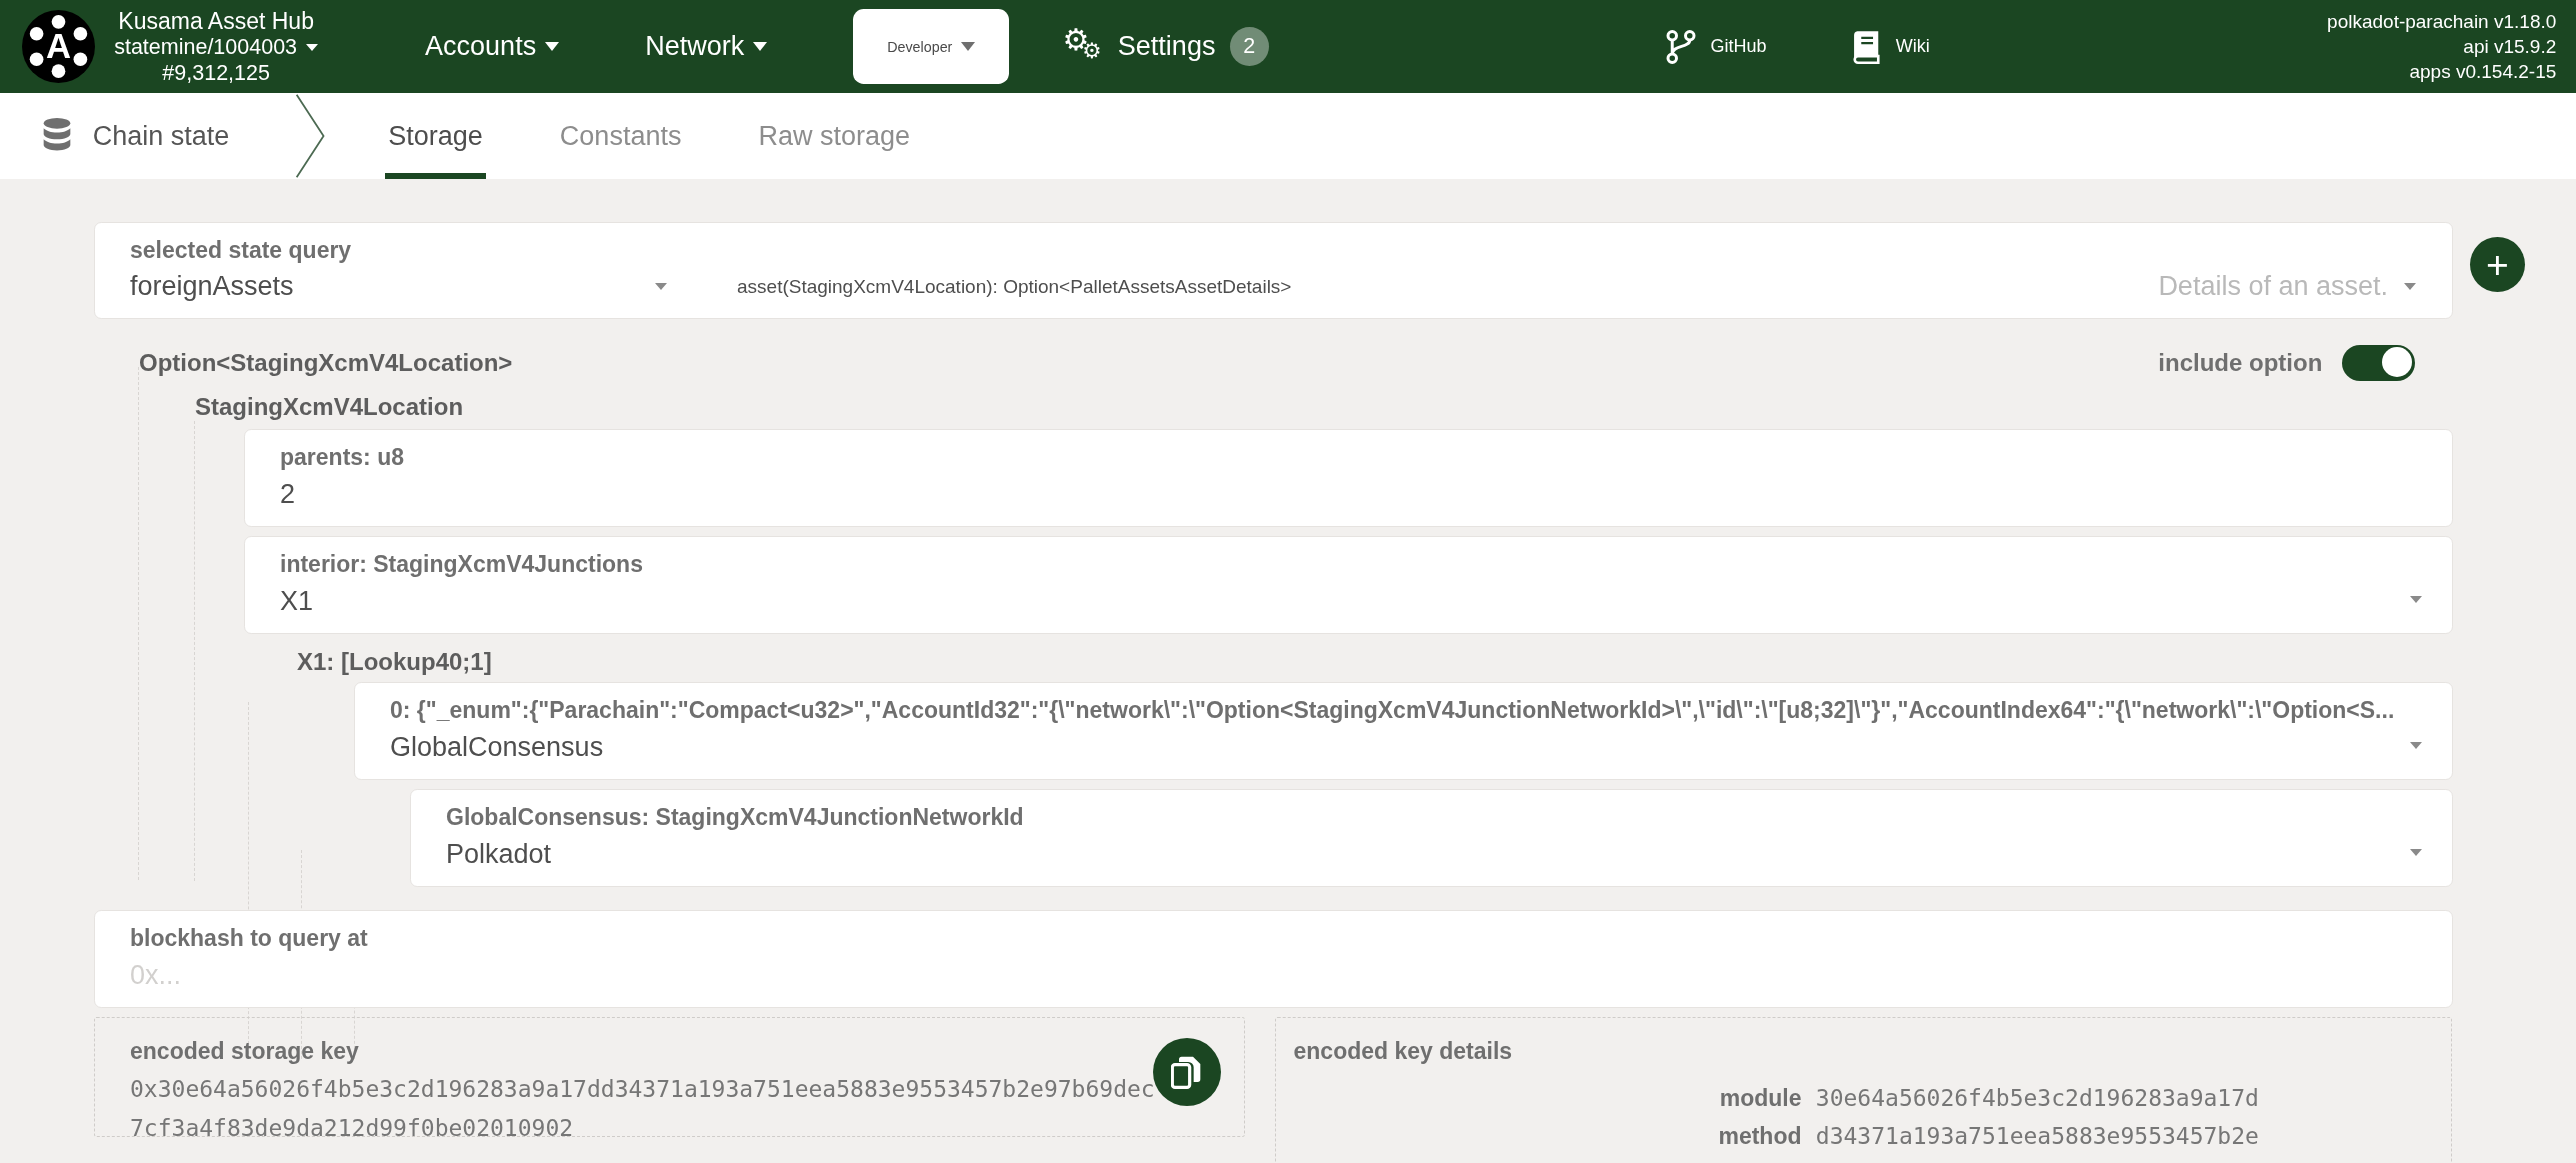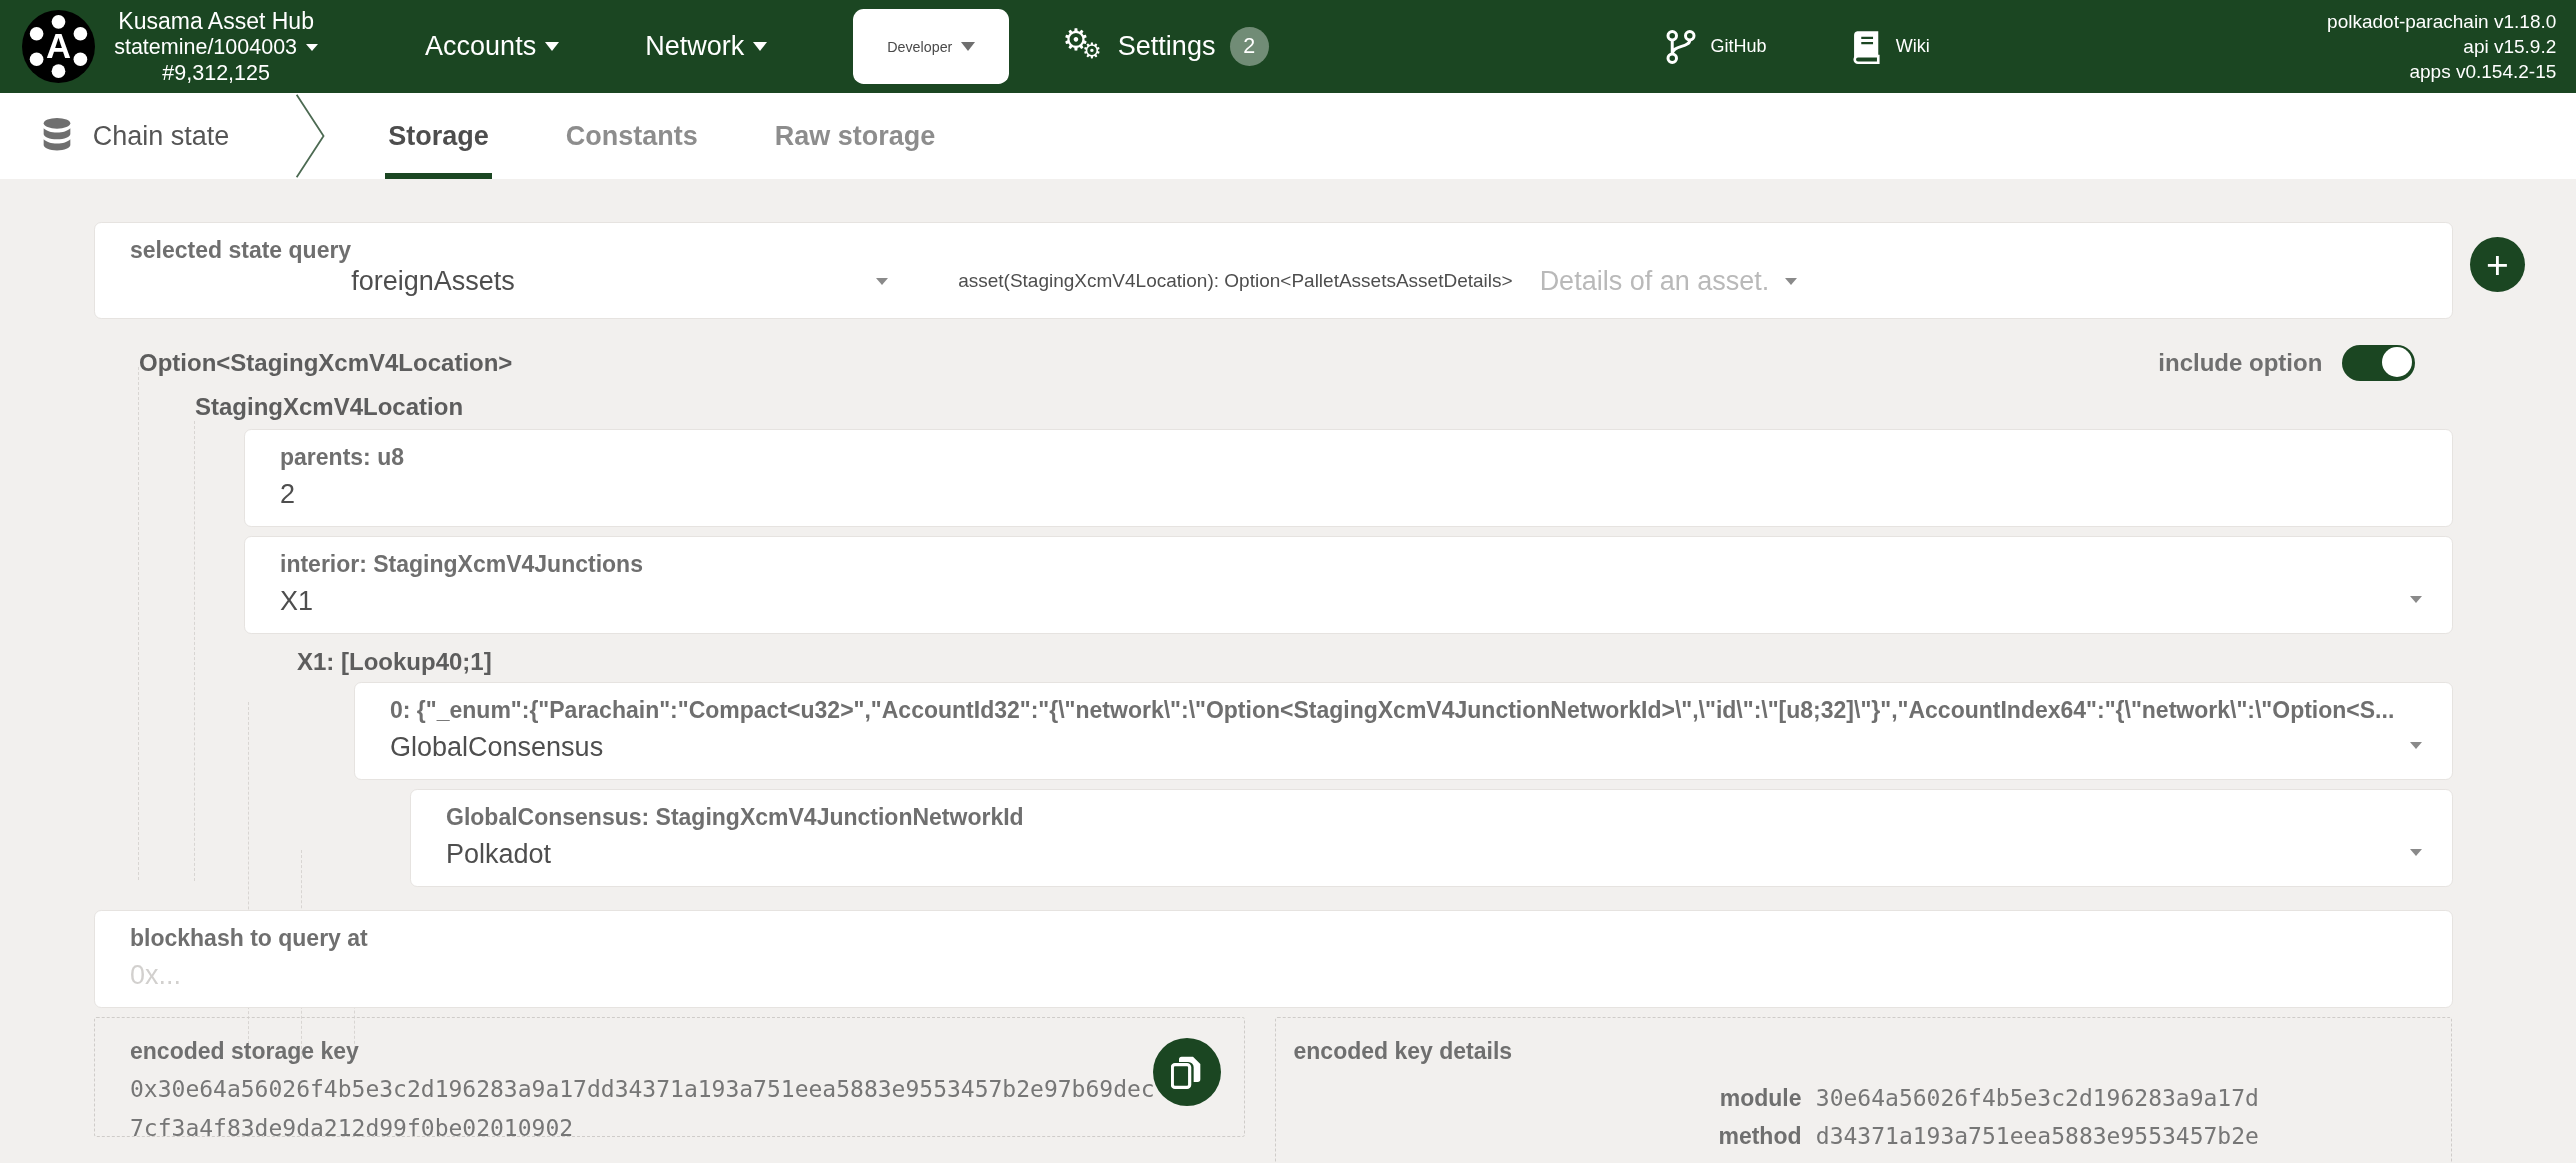"Storage" .tabs { font-weight: bold -> none }
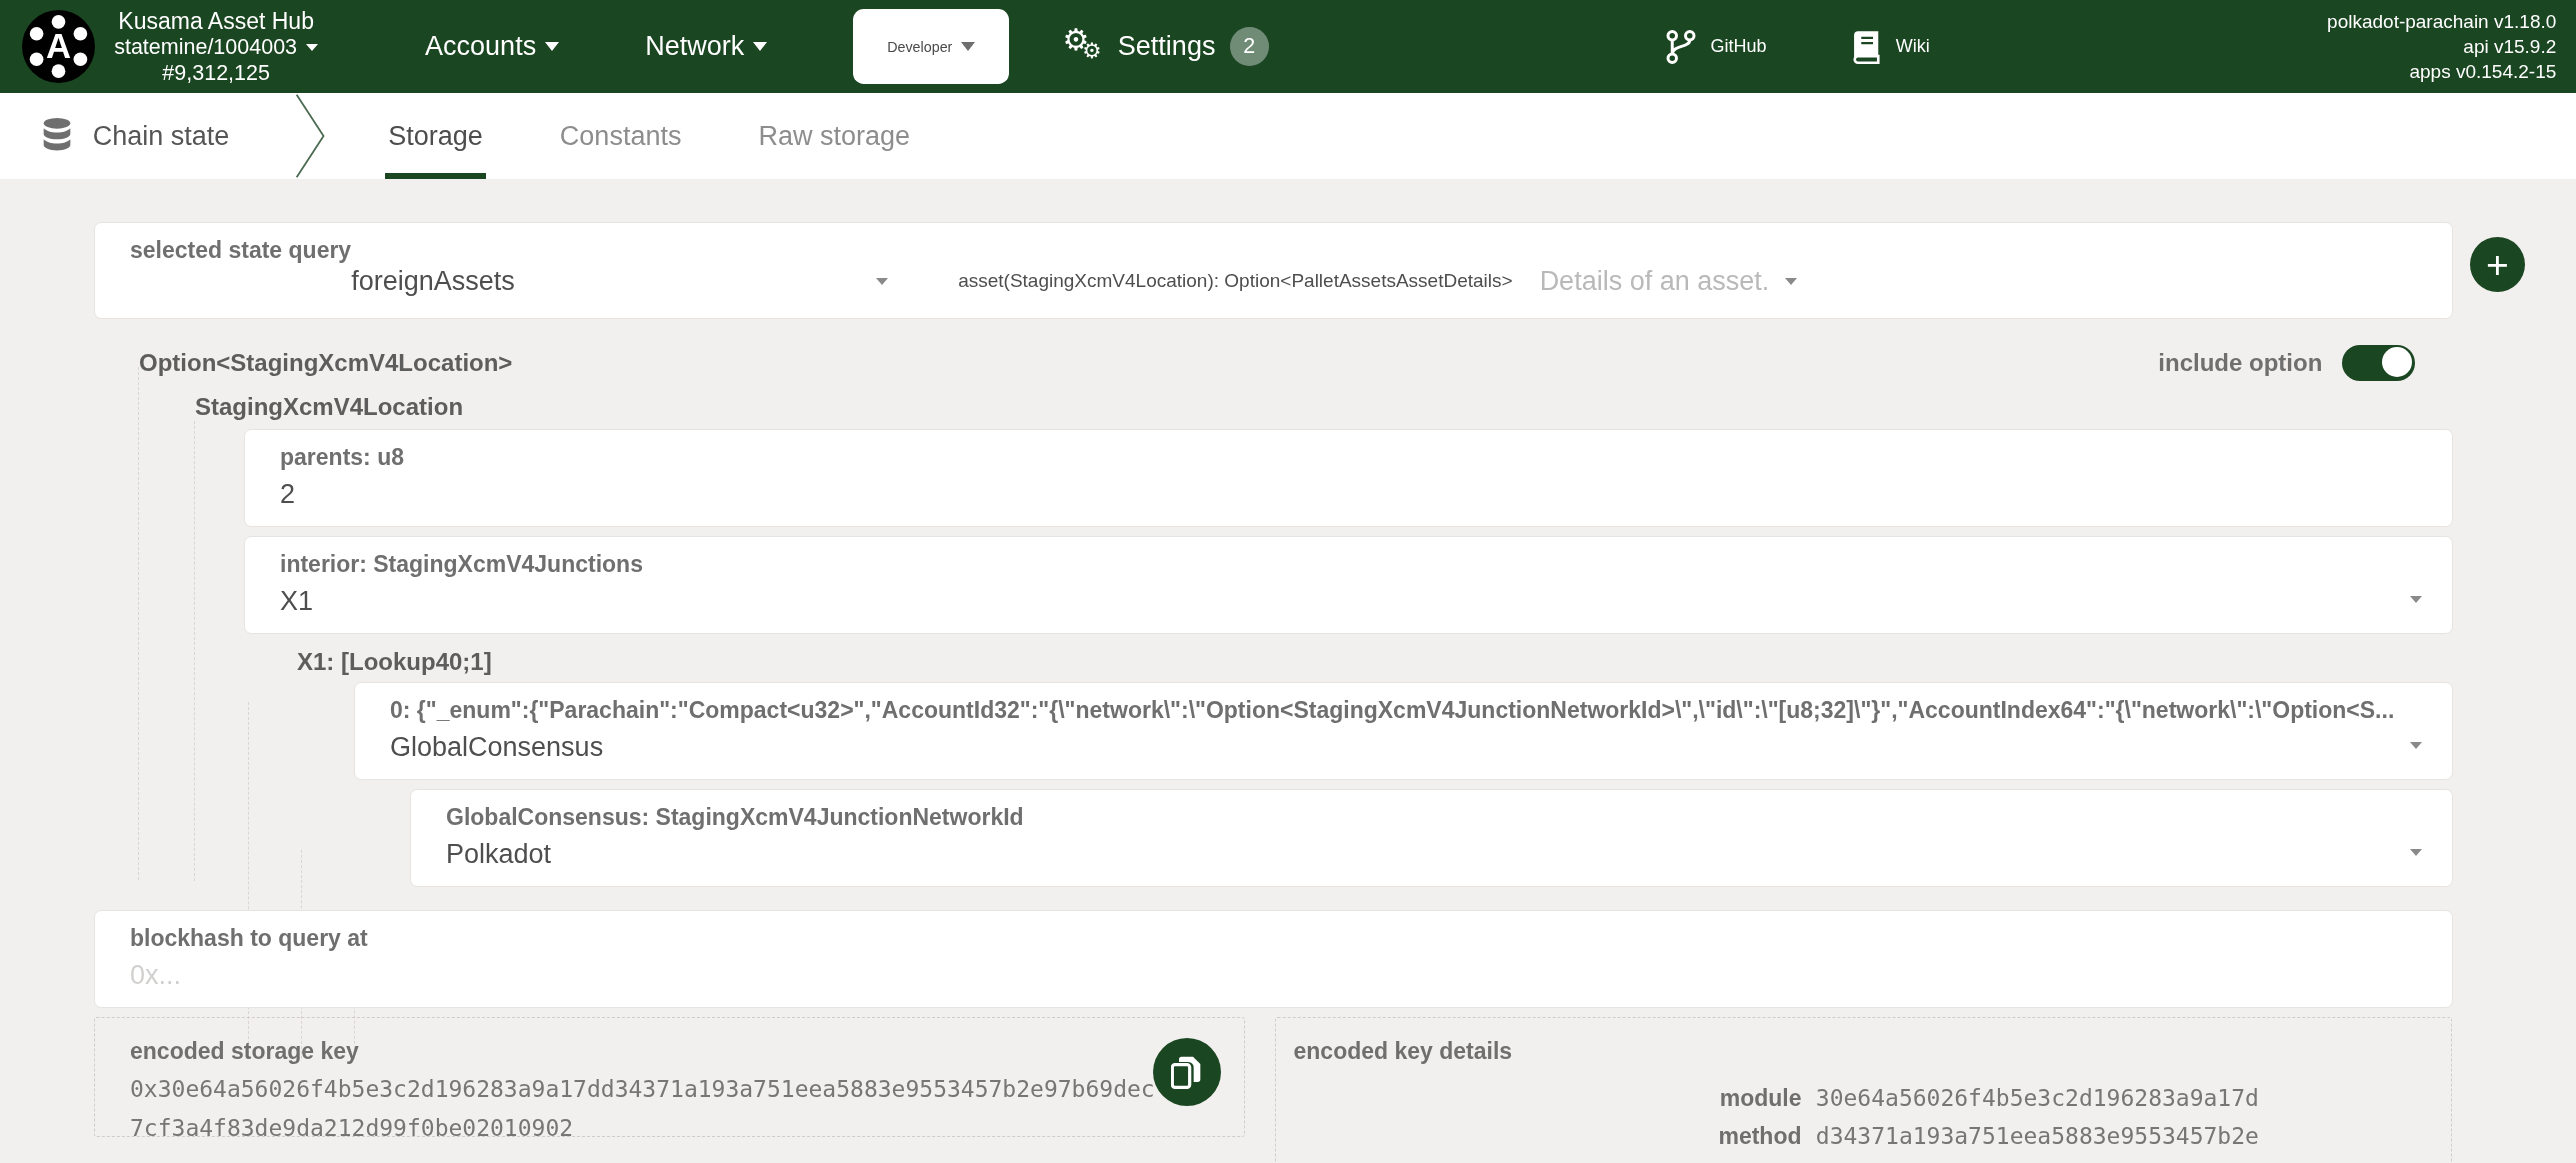"selected state query" .query-card { flex-direction: row -> column }
